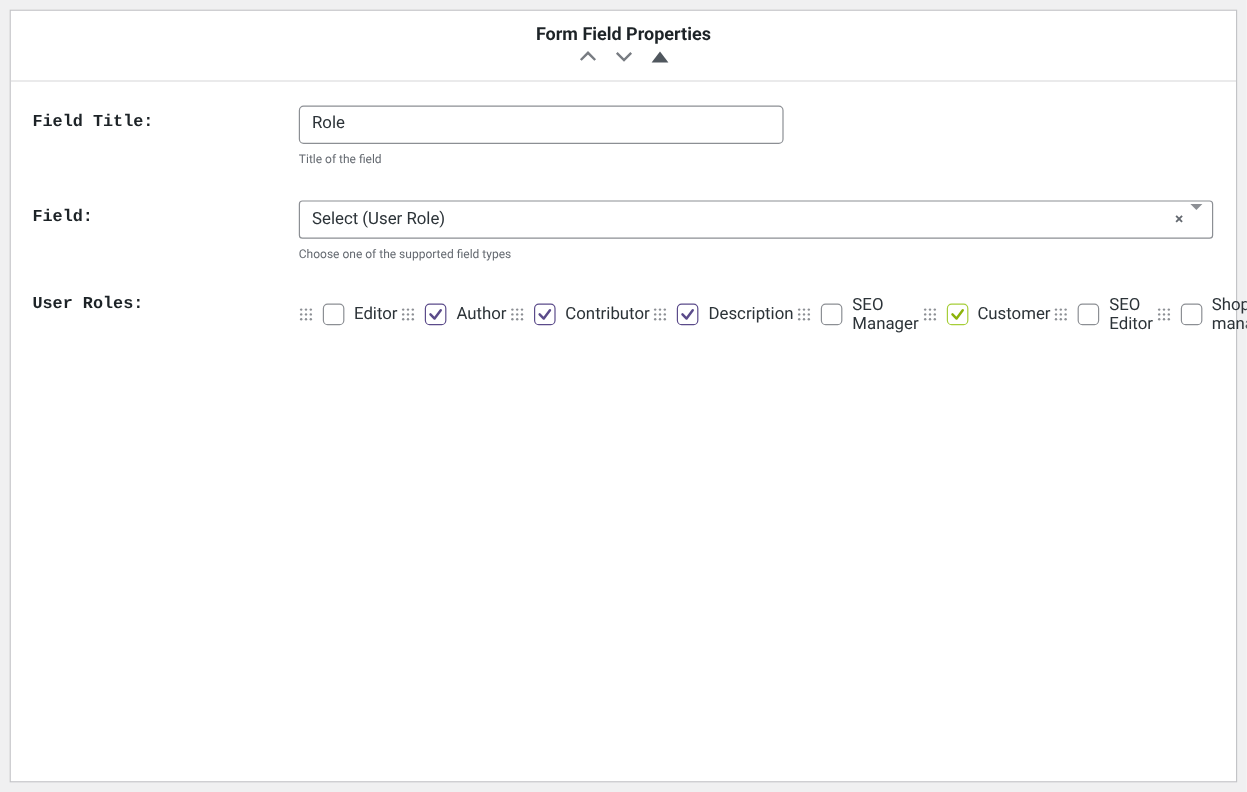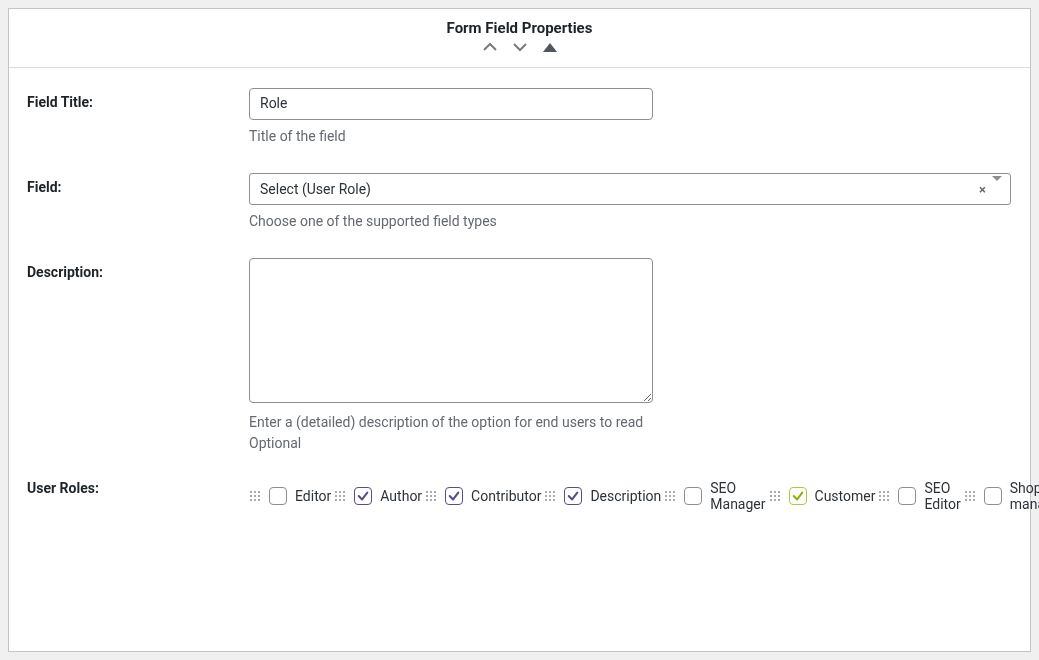"Field Title:" .field-label { font-family: none -> Liberation Mono, monospace }
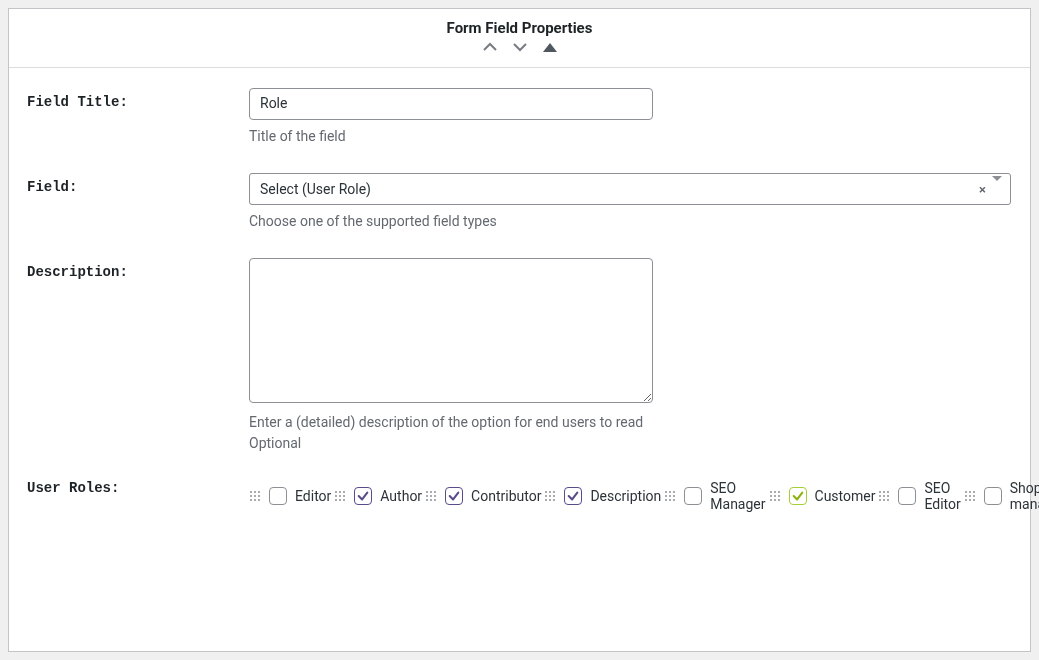"Title of the field" .help-text { font-size: 14px -> 10px }
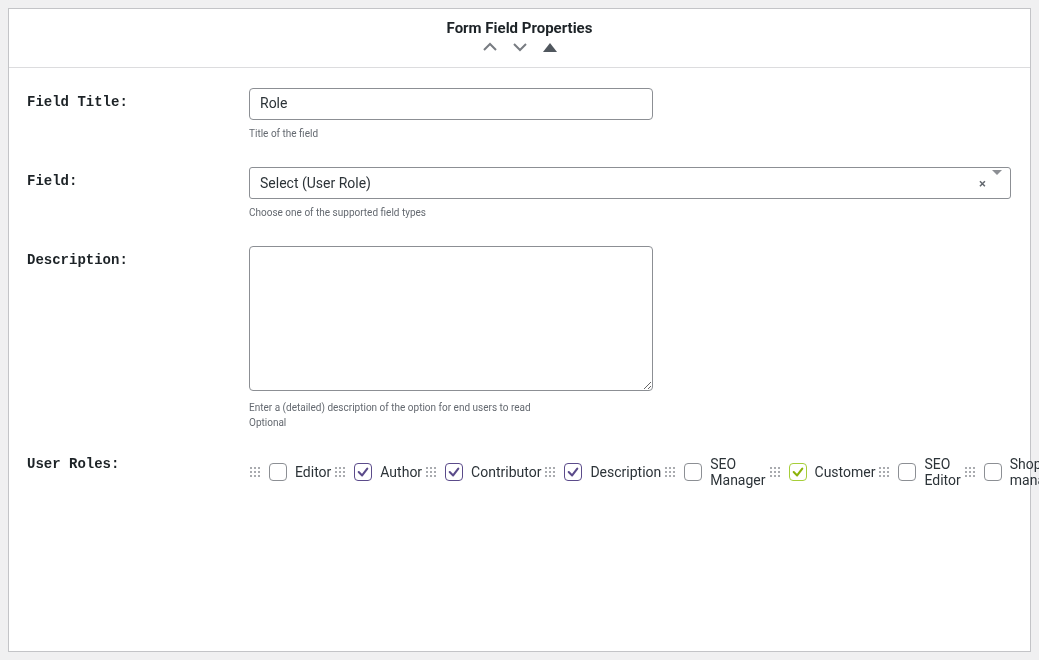"Description:" div.field-row { html: <div> <div>Description:</div> <div> <textarea></textarea> <div>Enter a (detailed) description of the option for end users to read</div> <div>Optional</div> </div> </div> -> none }
